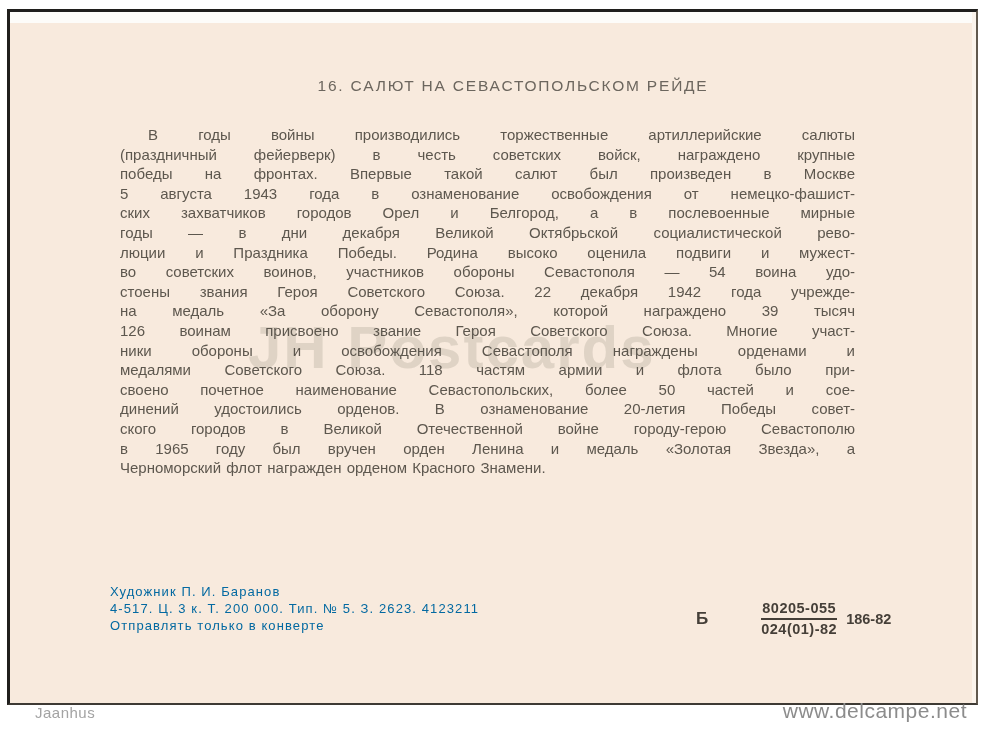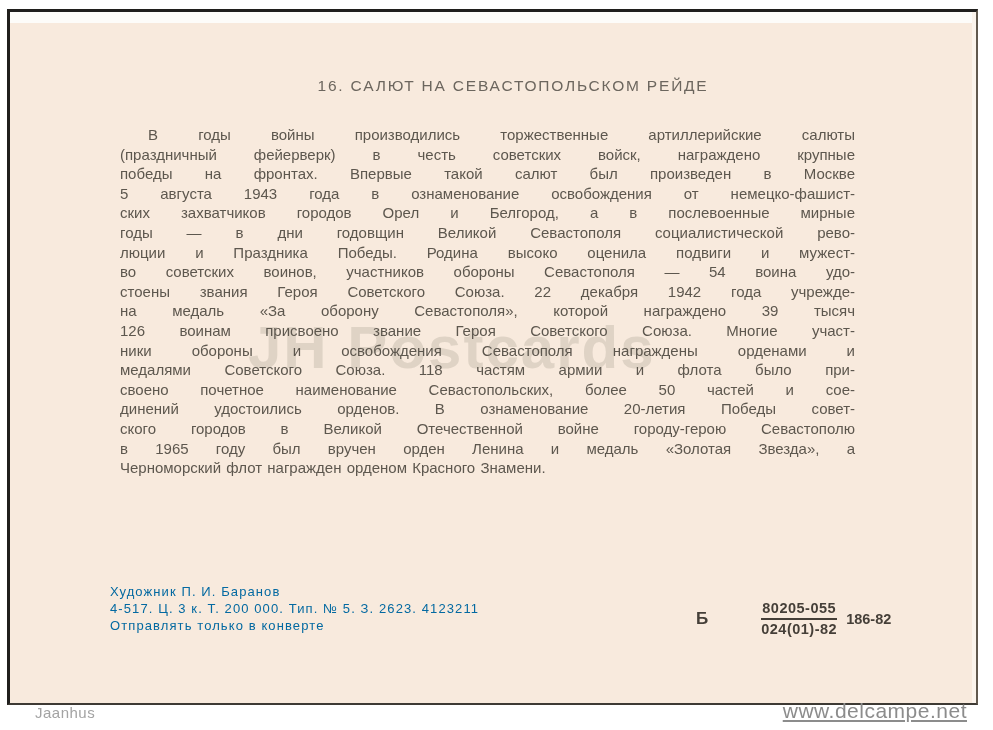"годы — в дни годовщин" div.bline { text: годовщин Великой Севастополя -> декабря Великой Октябрьской }
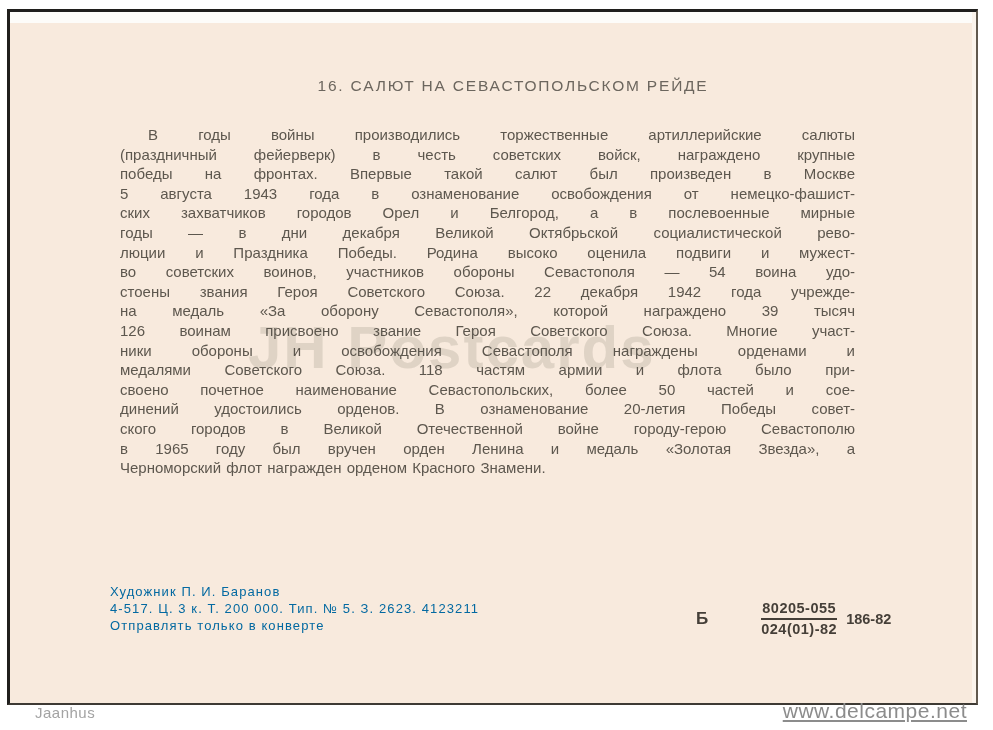"www.delcampe.net" .wm-delcampe { text-decoration: underline -> none }
